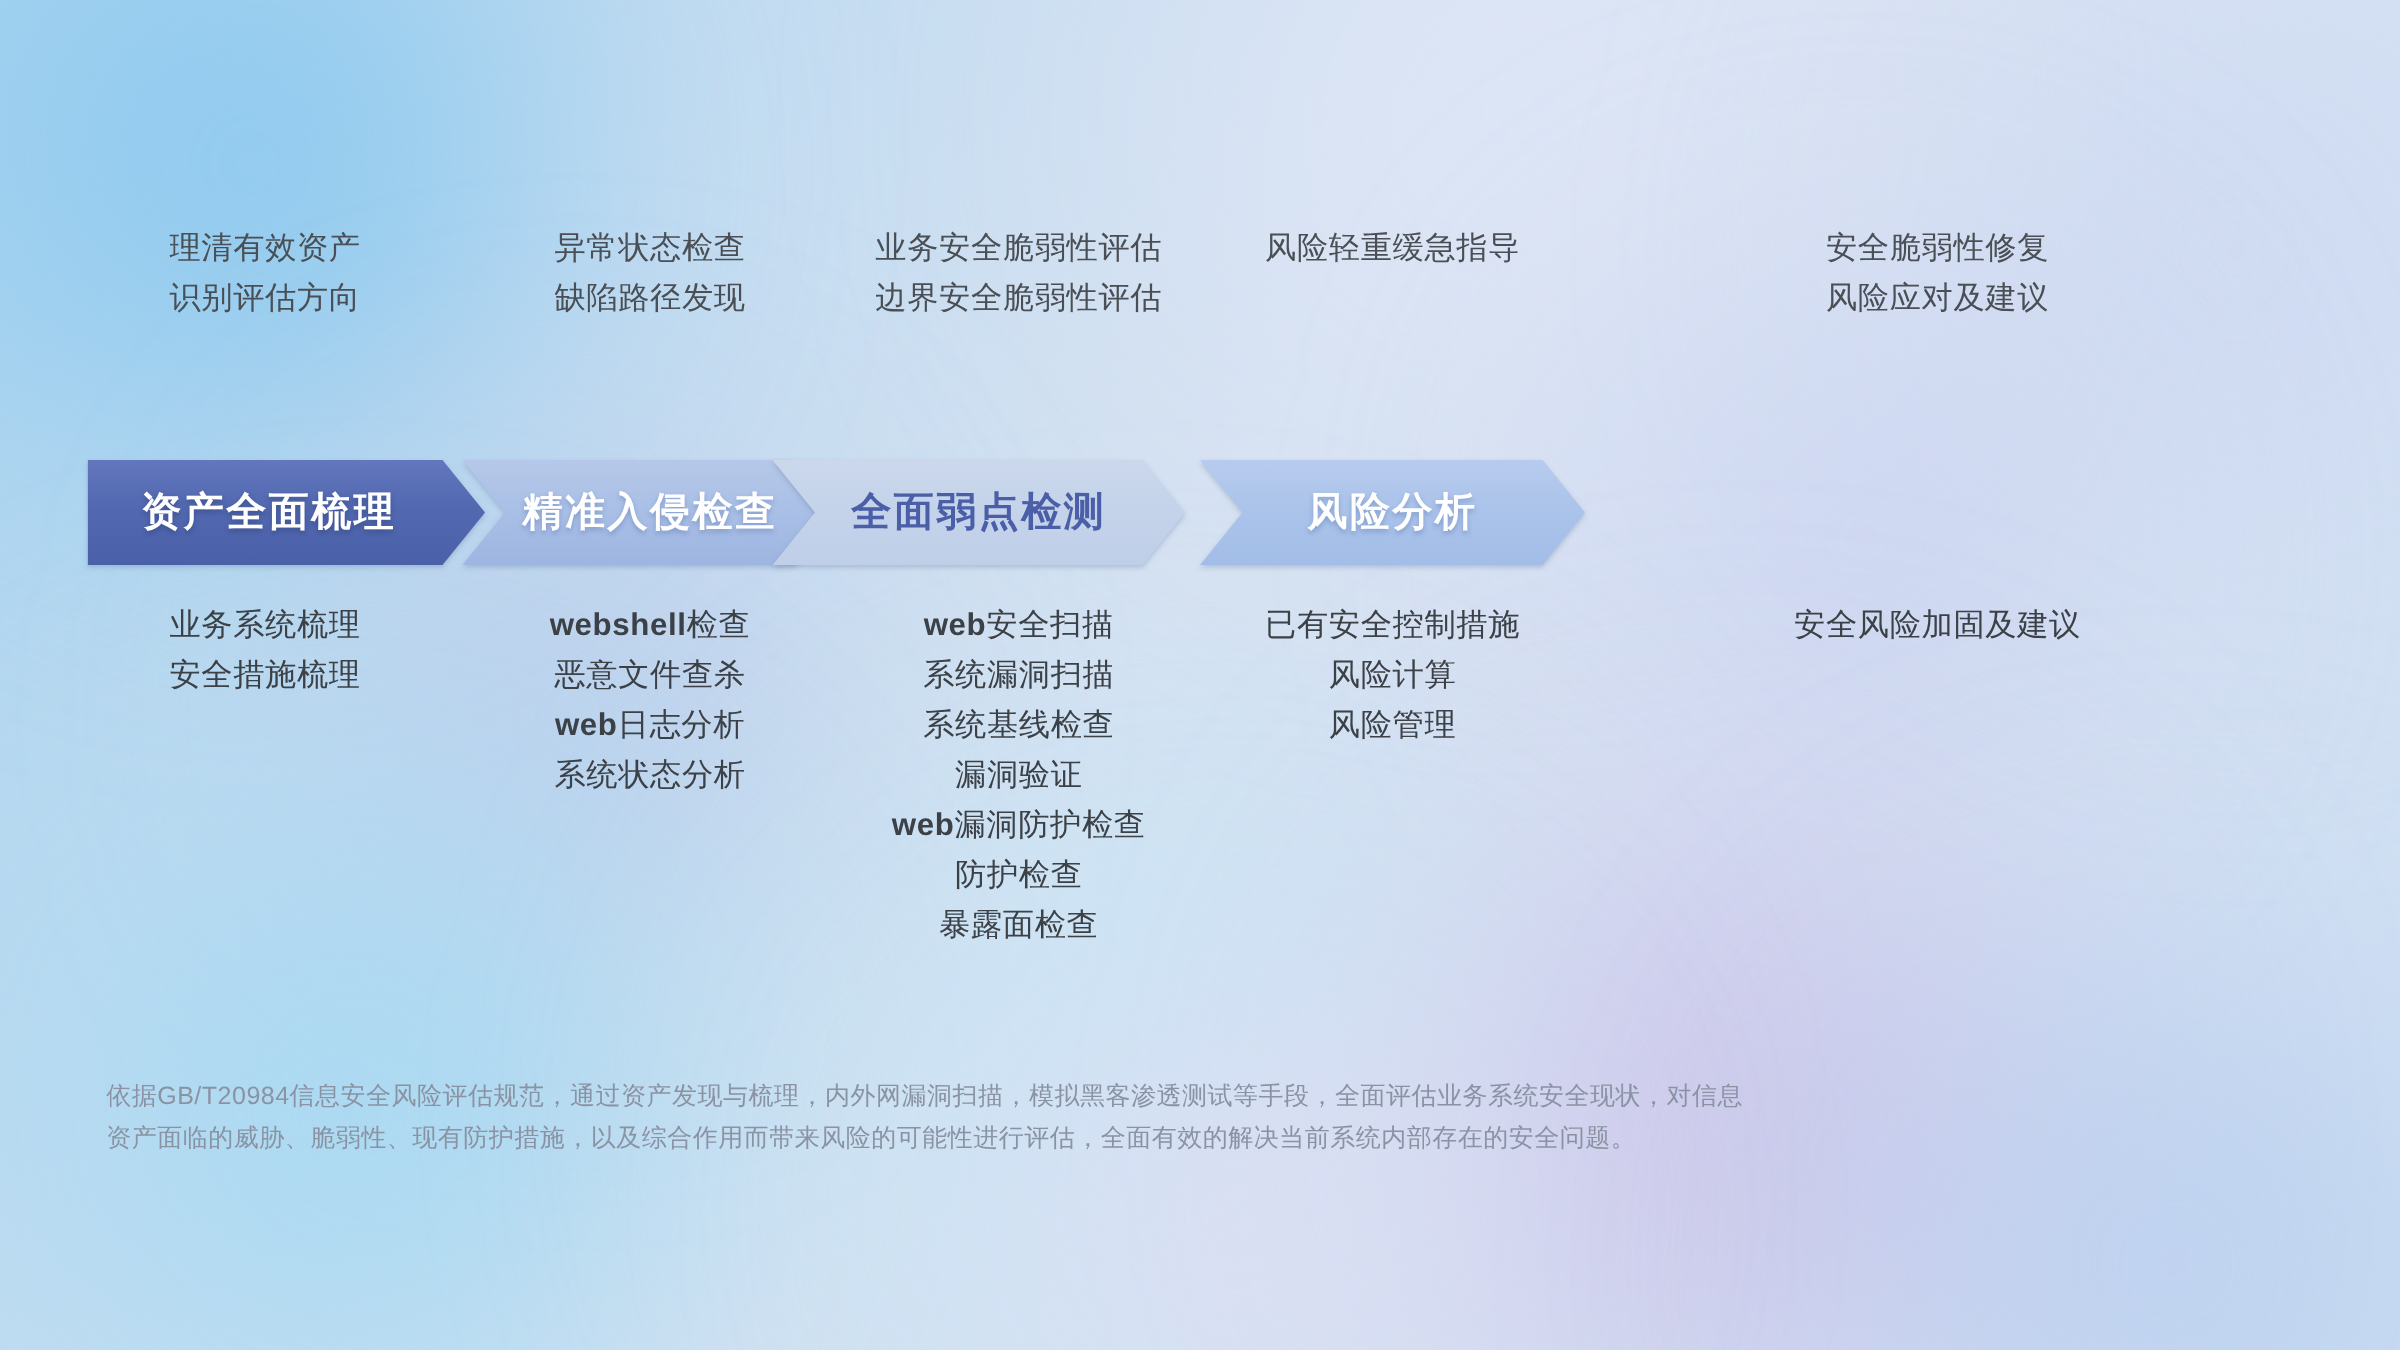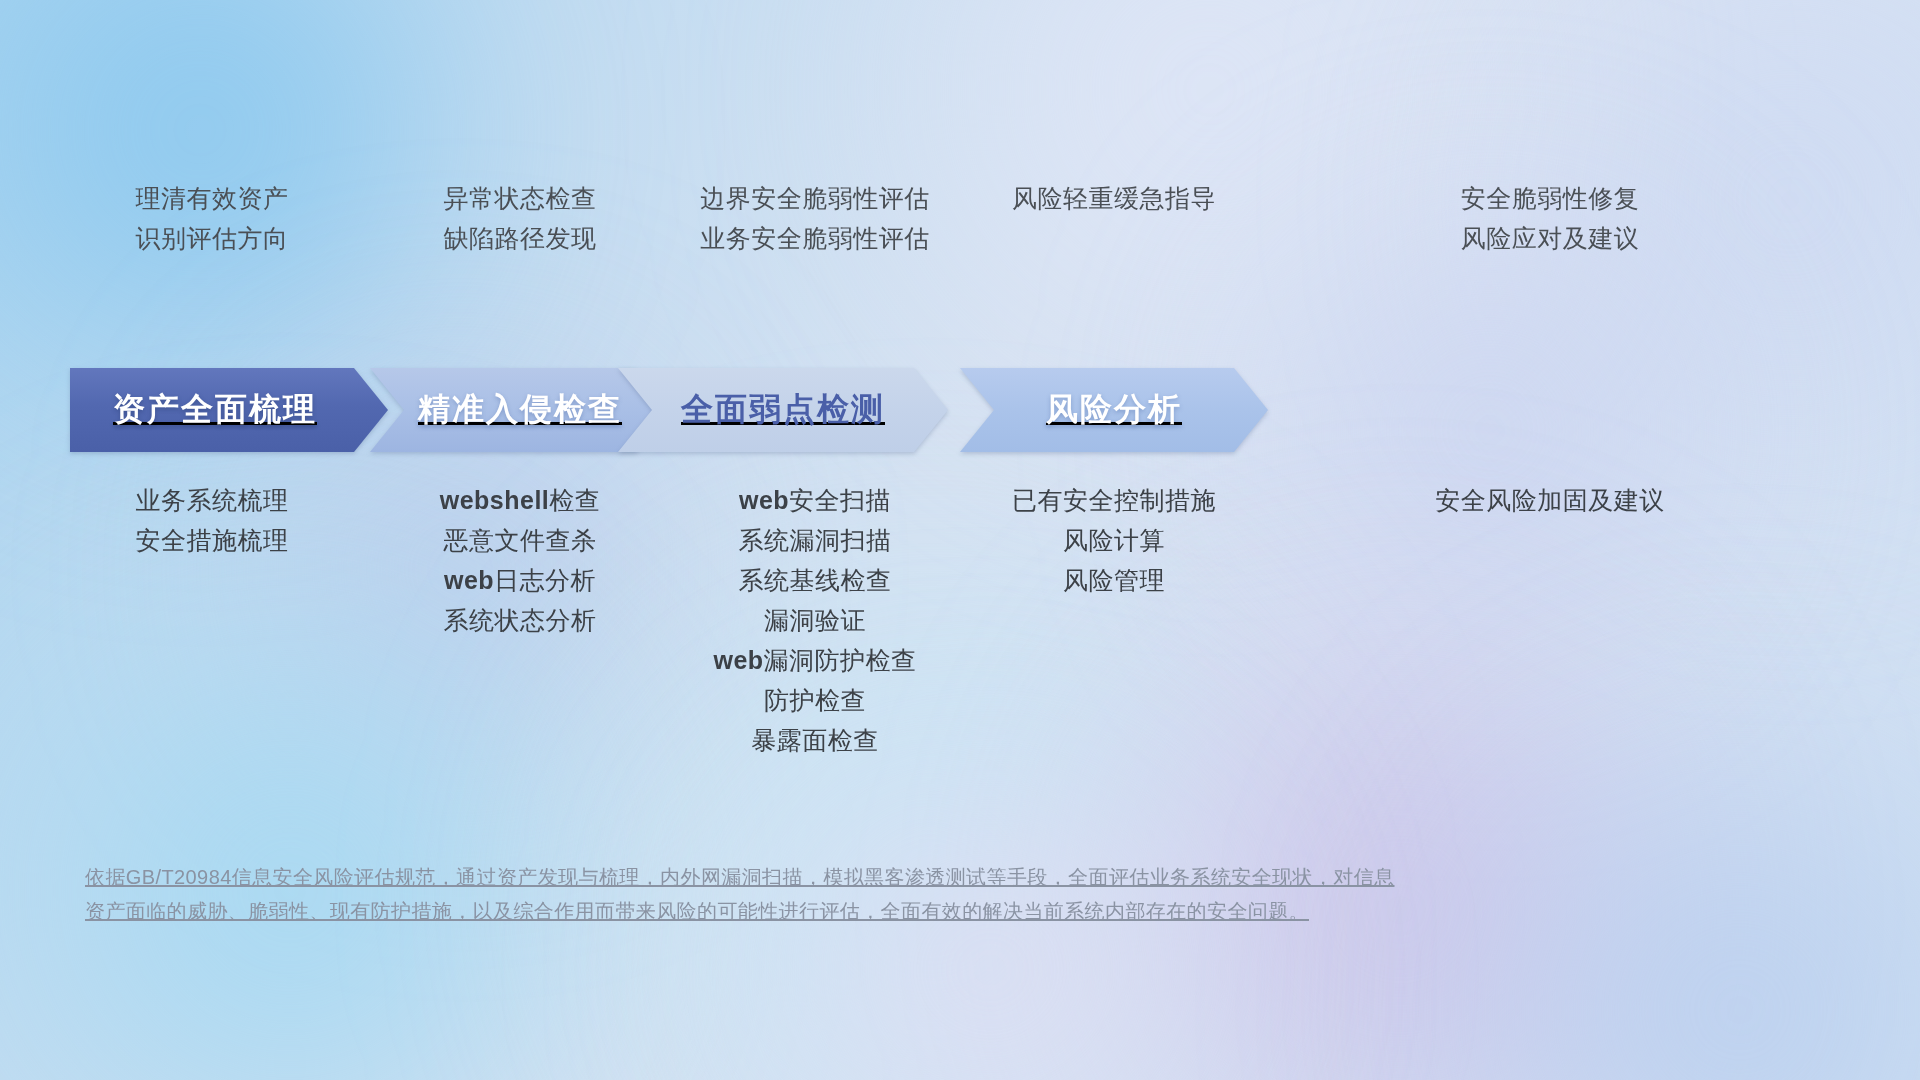"边界安全脆弱性评估" div.line { order: before "业务安全脆弱性评估" -> after "业务安全脆弱性评估" }
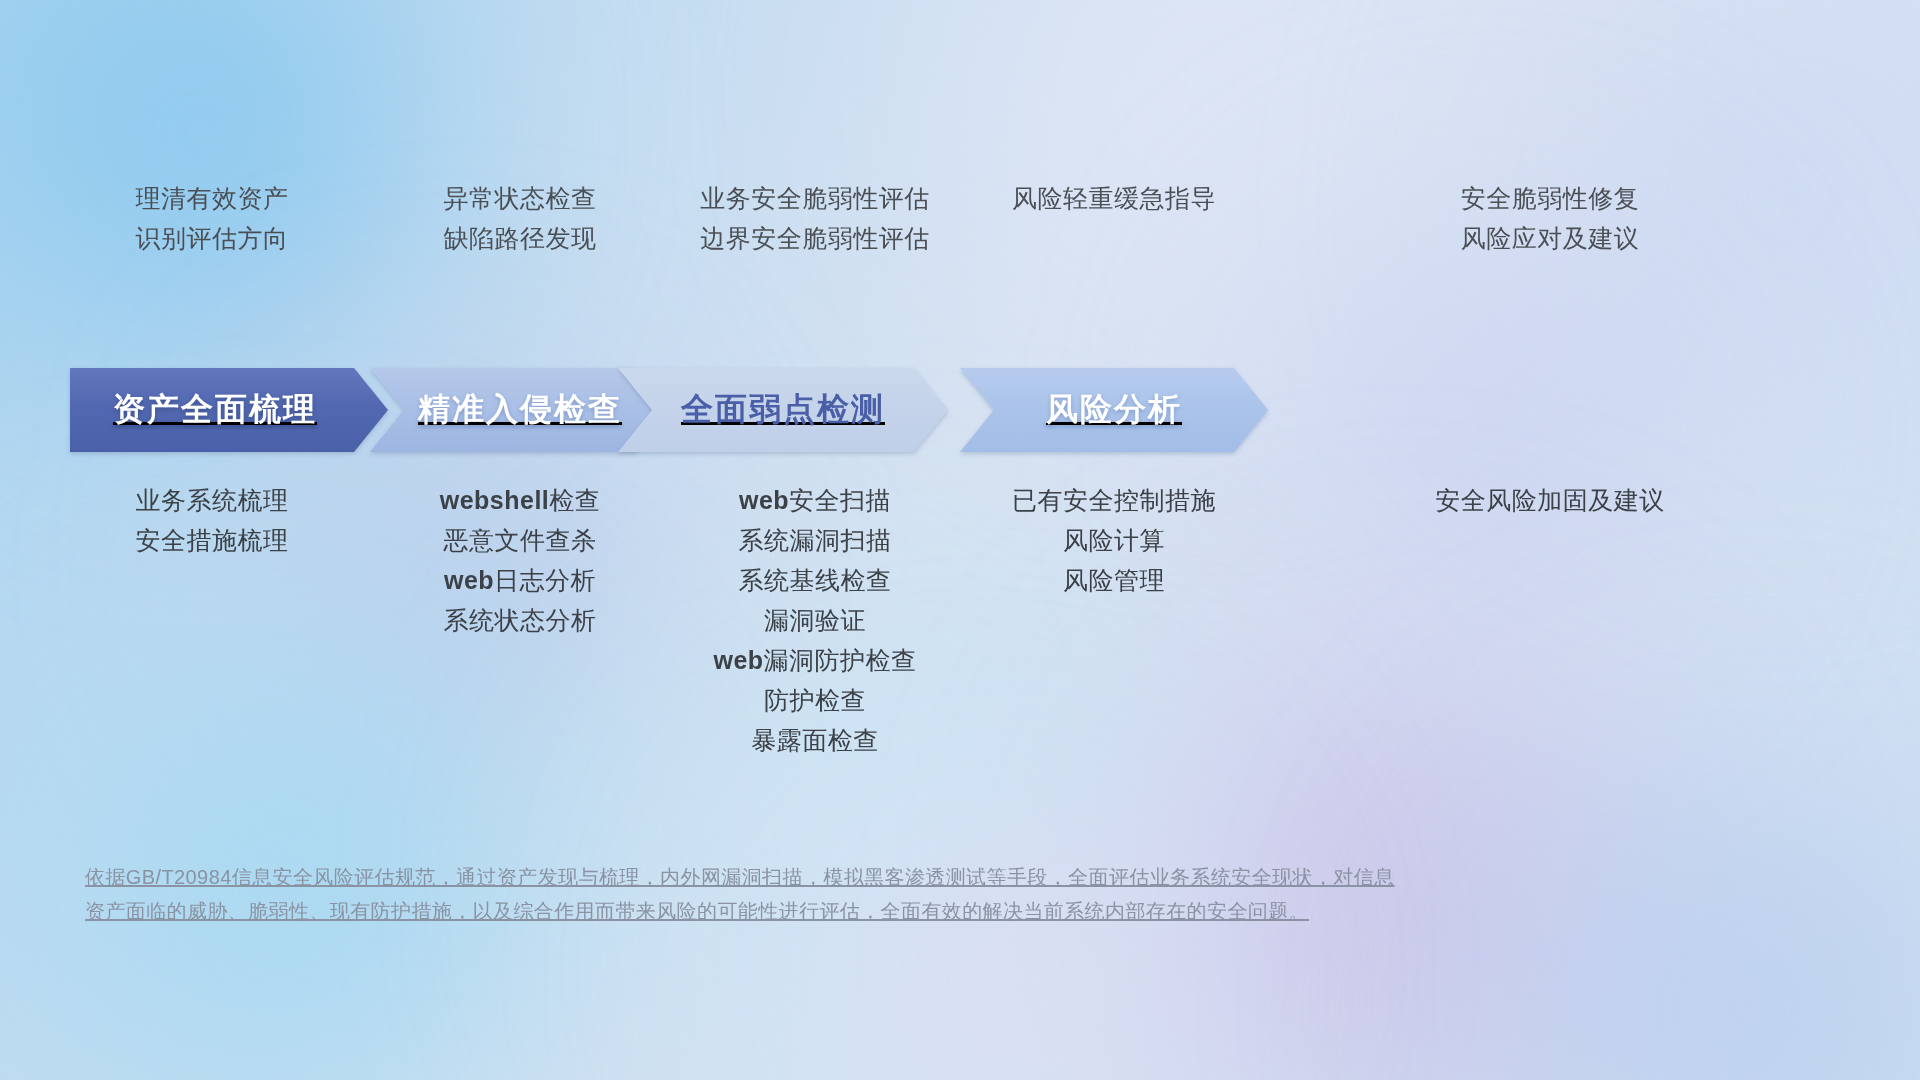"资产全面梳理" .chev { text-decoration: underline -> none }
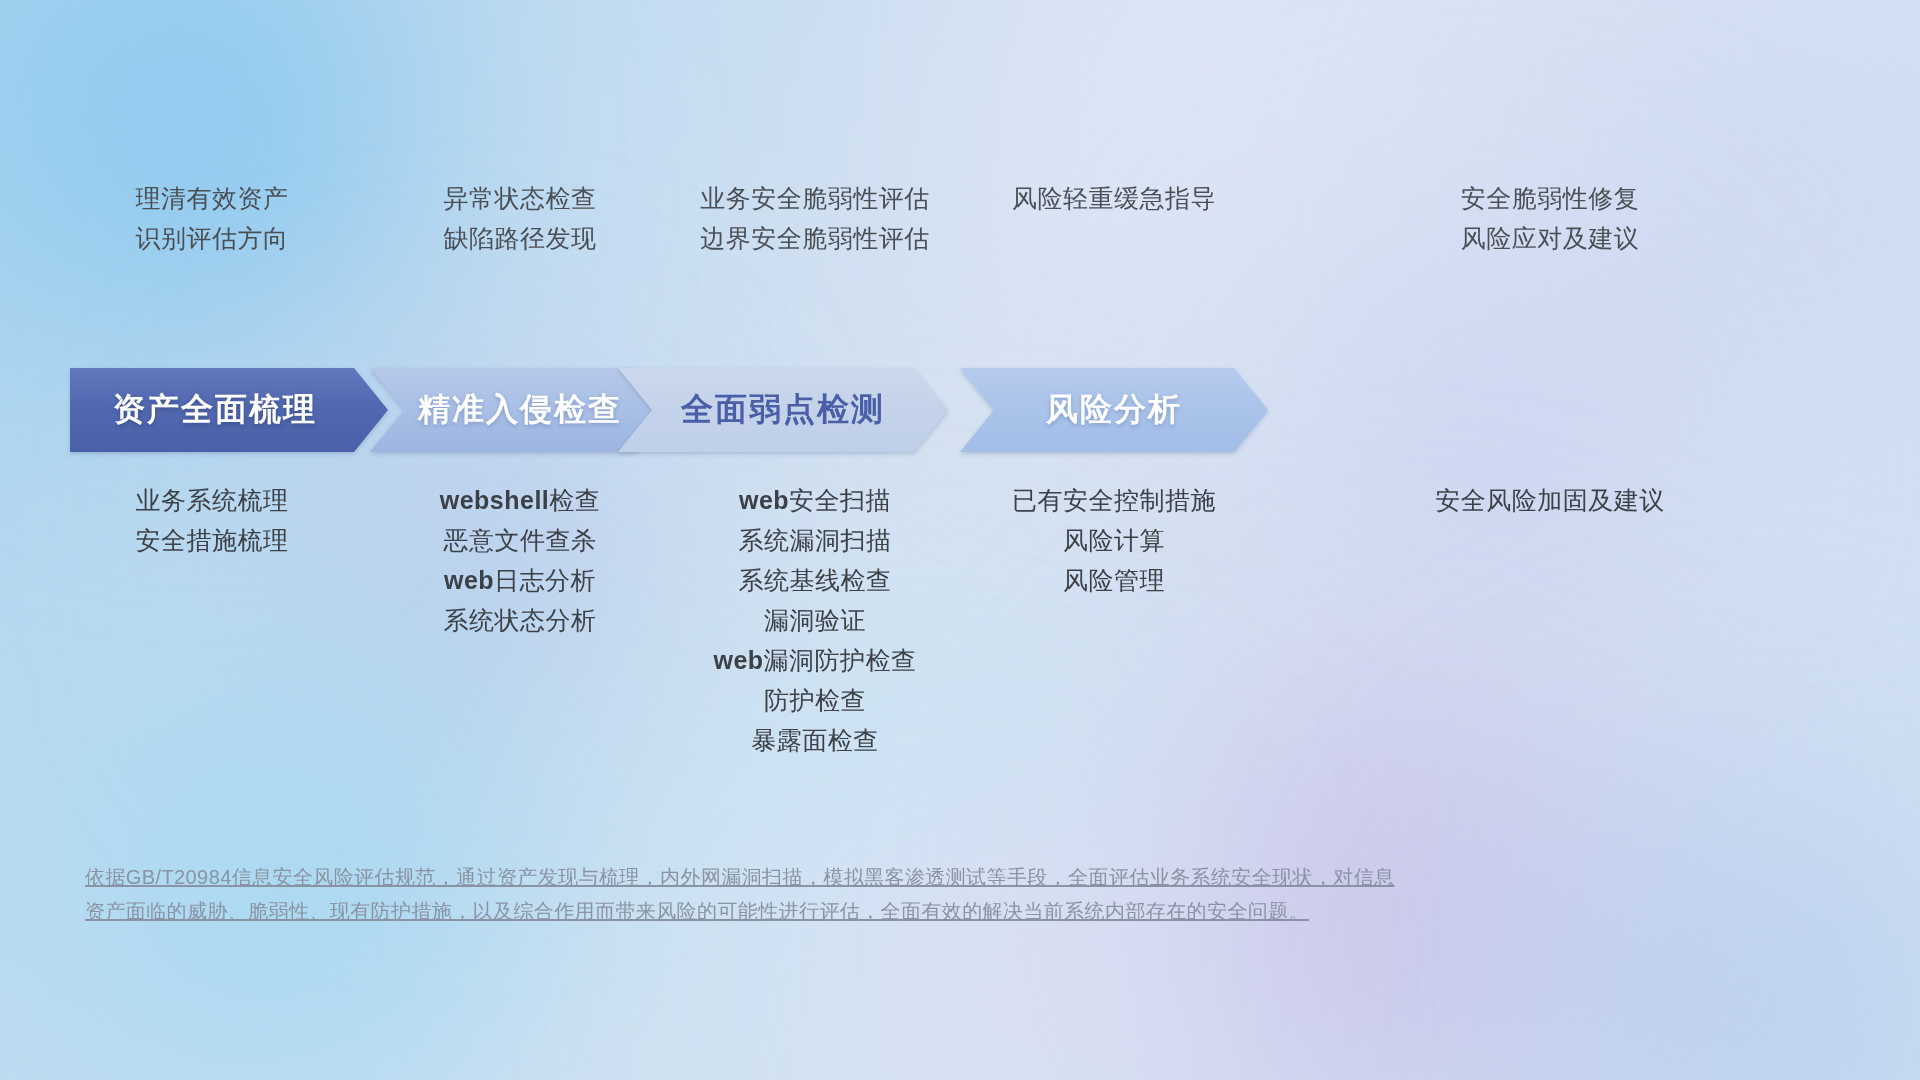"依据GB/T20984信息安全风险评估规范，通过资产发现与梳理，内外网漏洞扫描，" .footer p { text-decoration: underline -> none }
